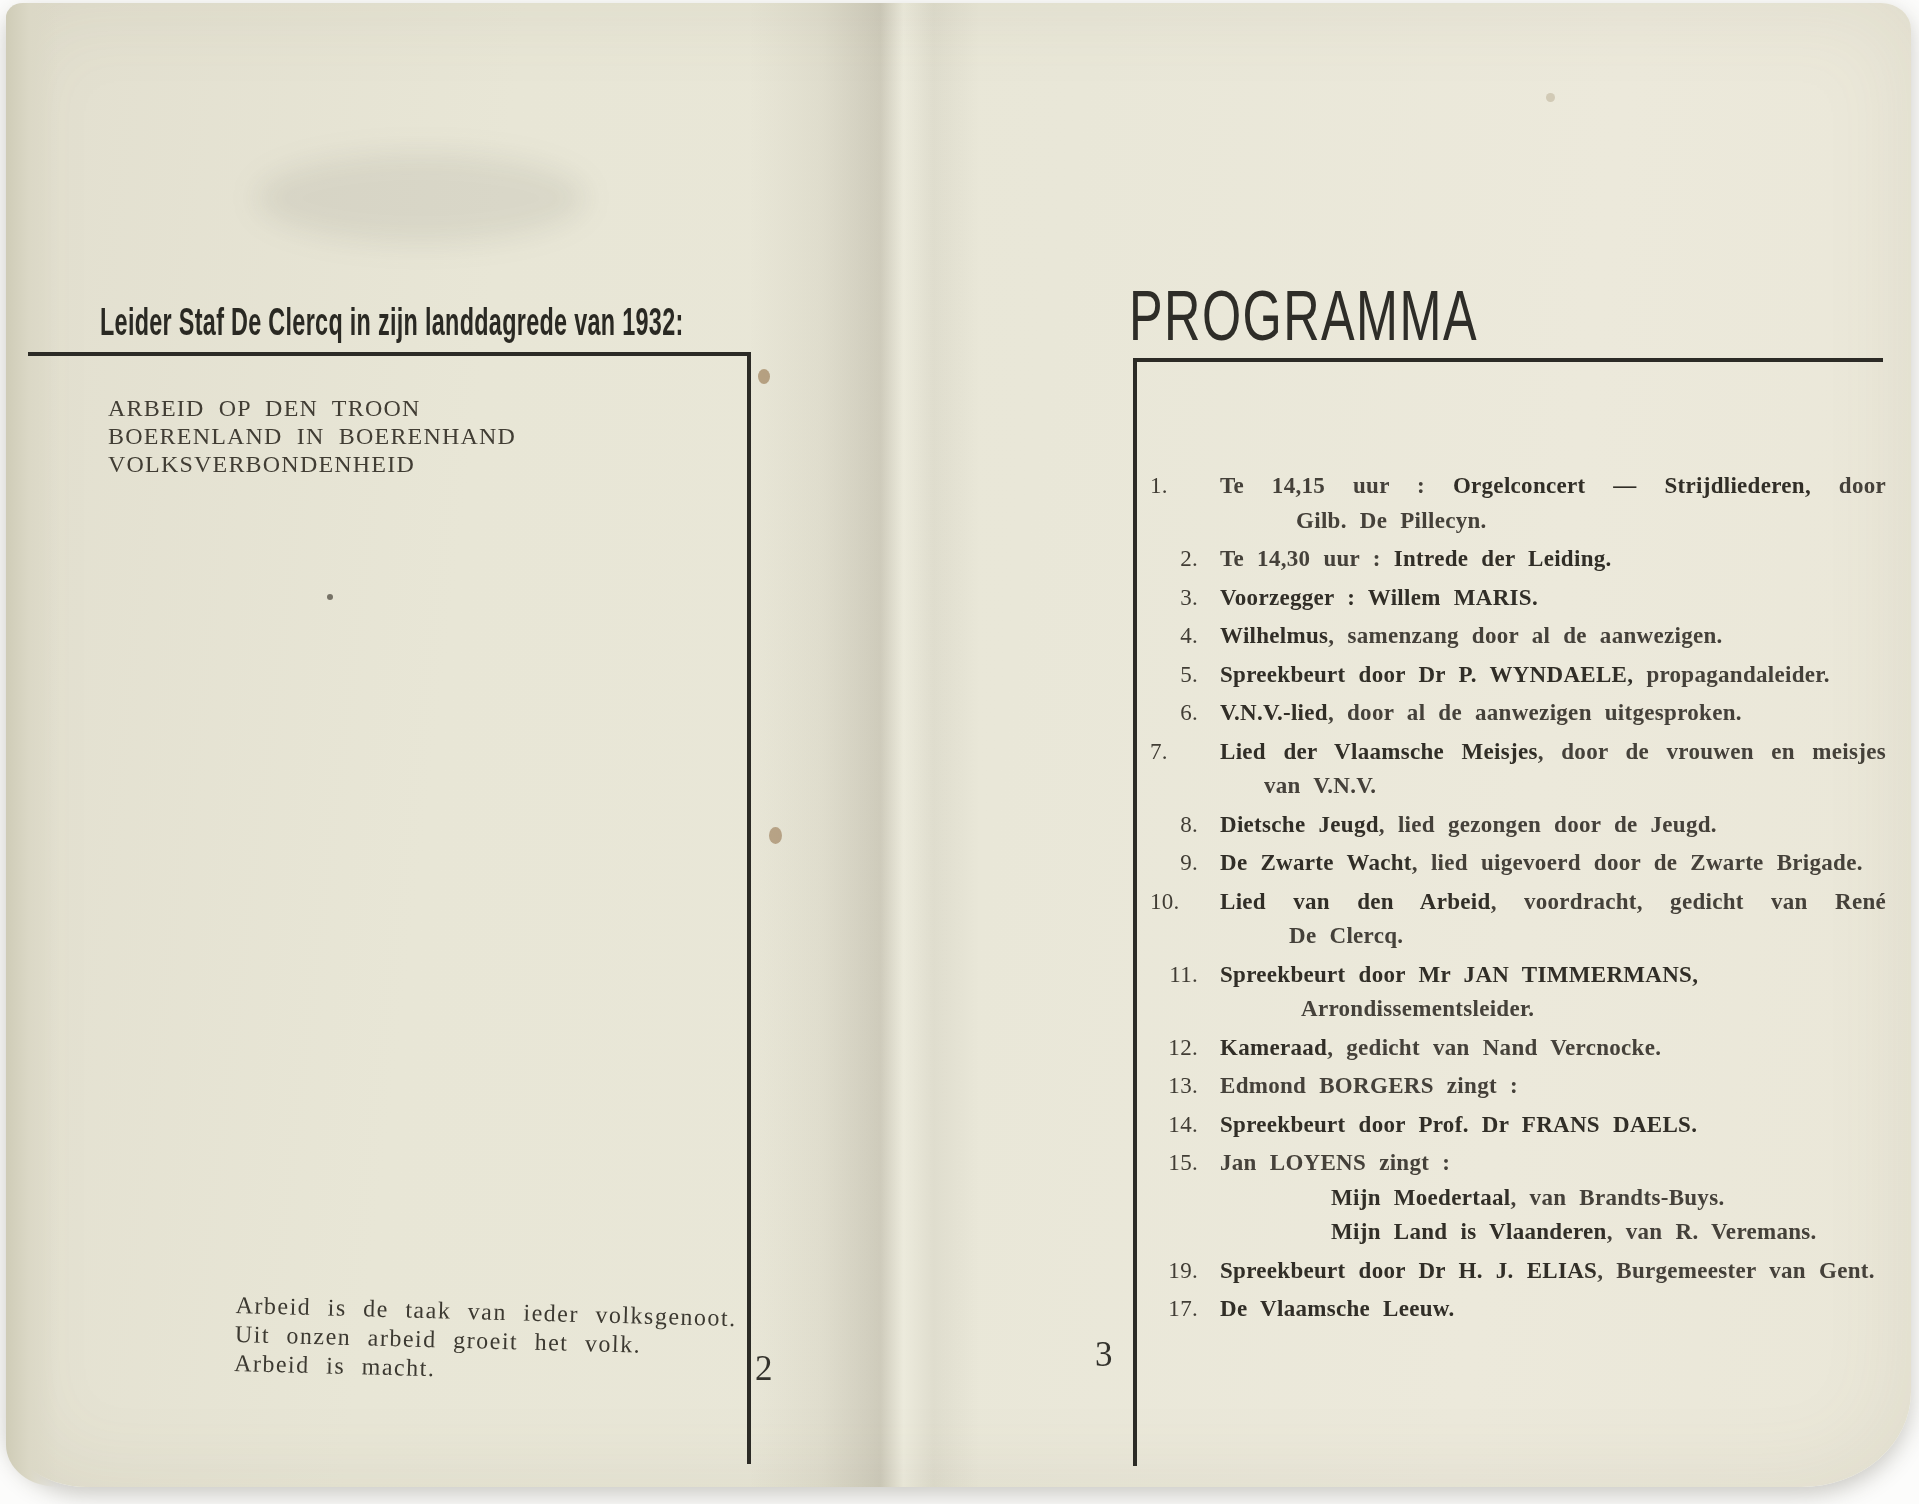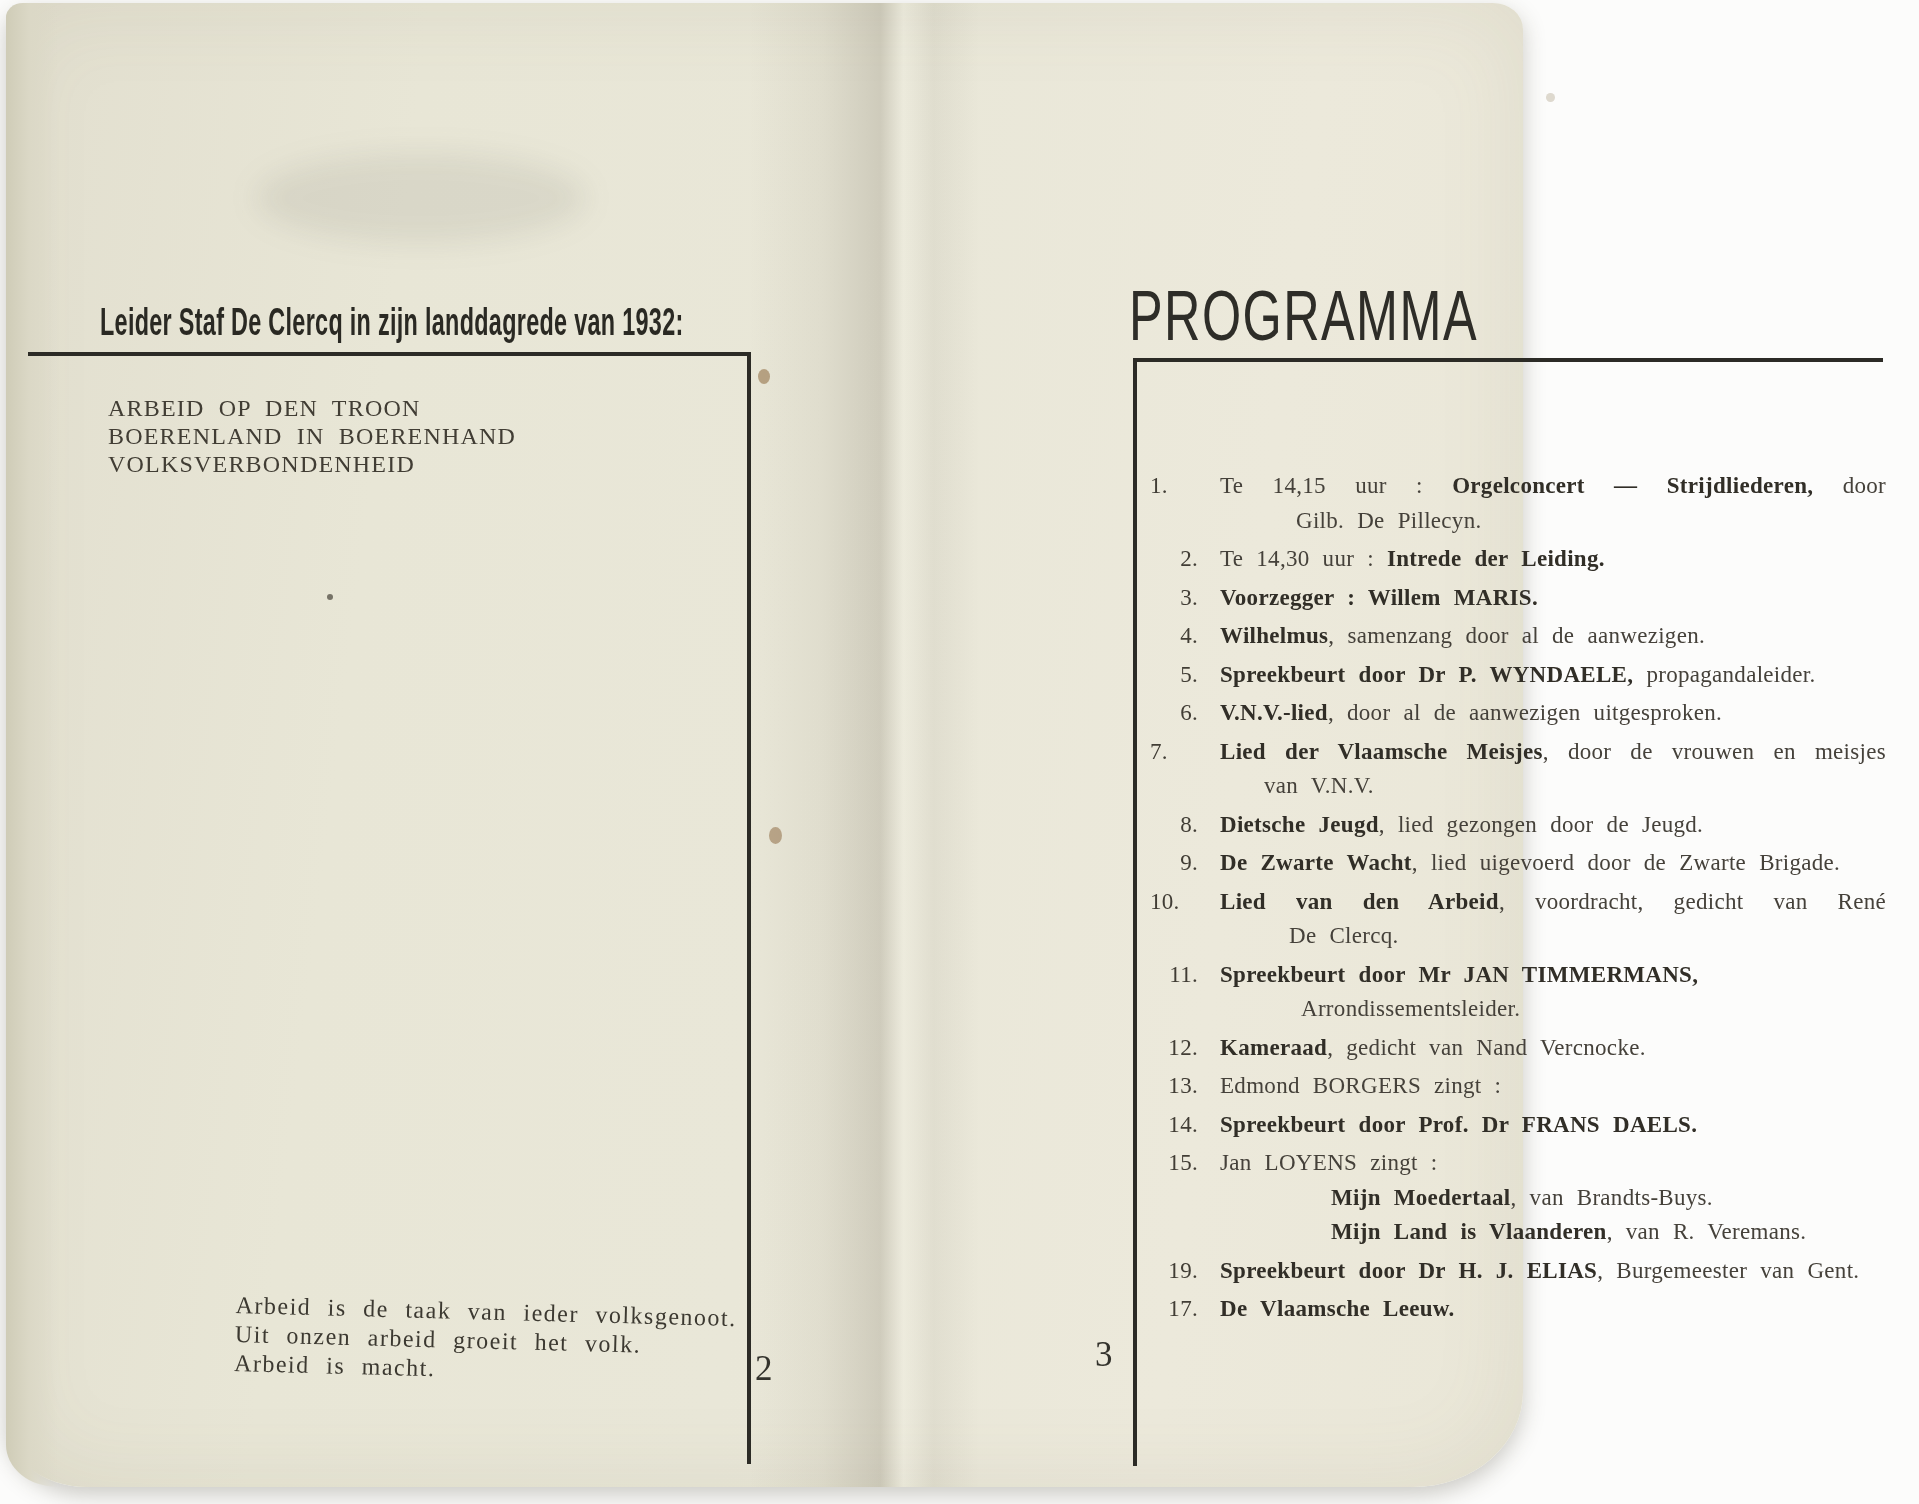"Leider Staf De Clercq in" .paper { width: 1517px -> 1905px }
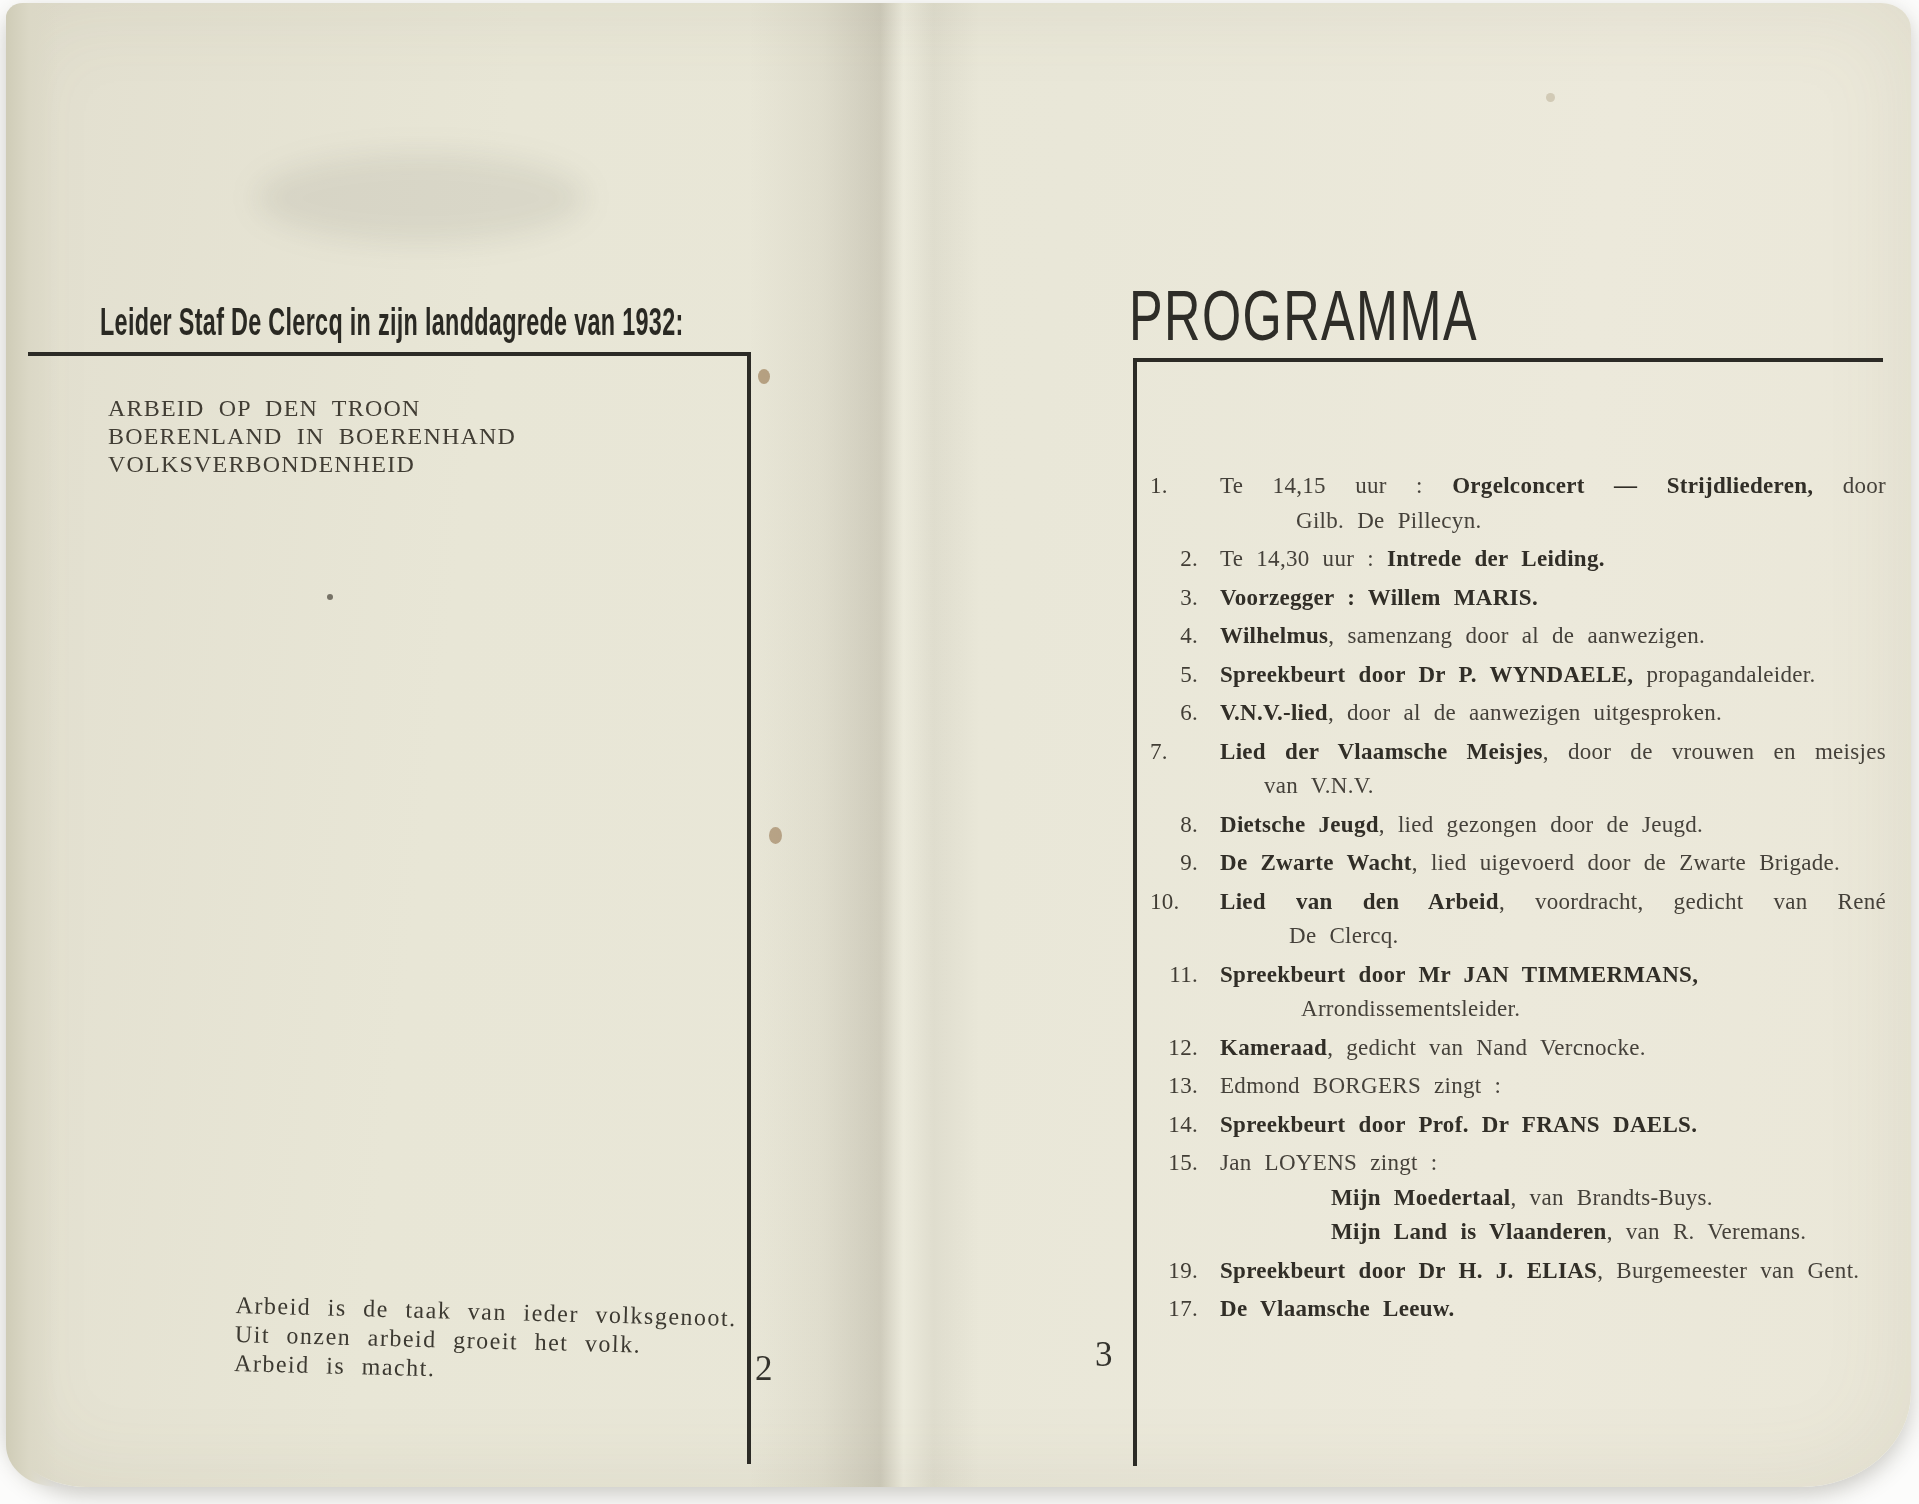"Te 14,15 uur :" .program .r { font-weight: 400 -> 700 }
